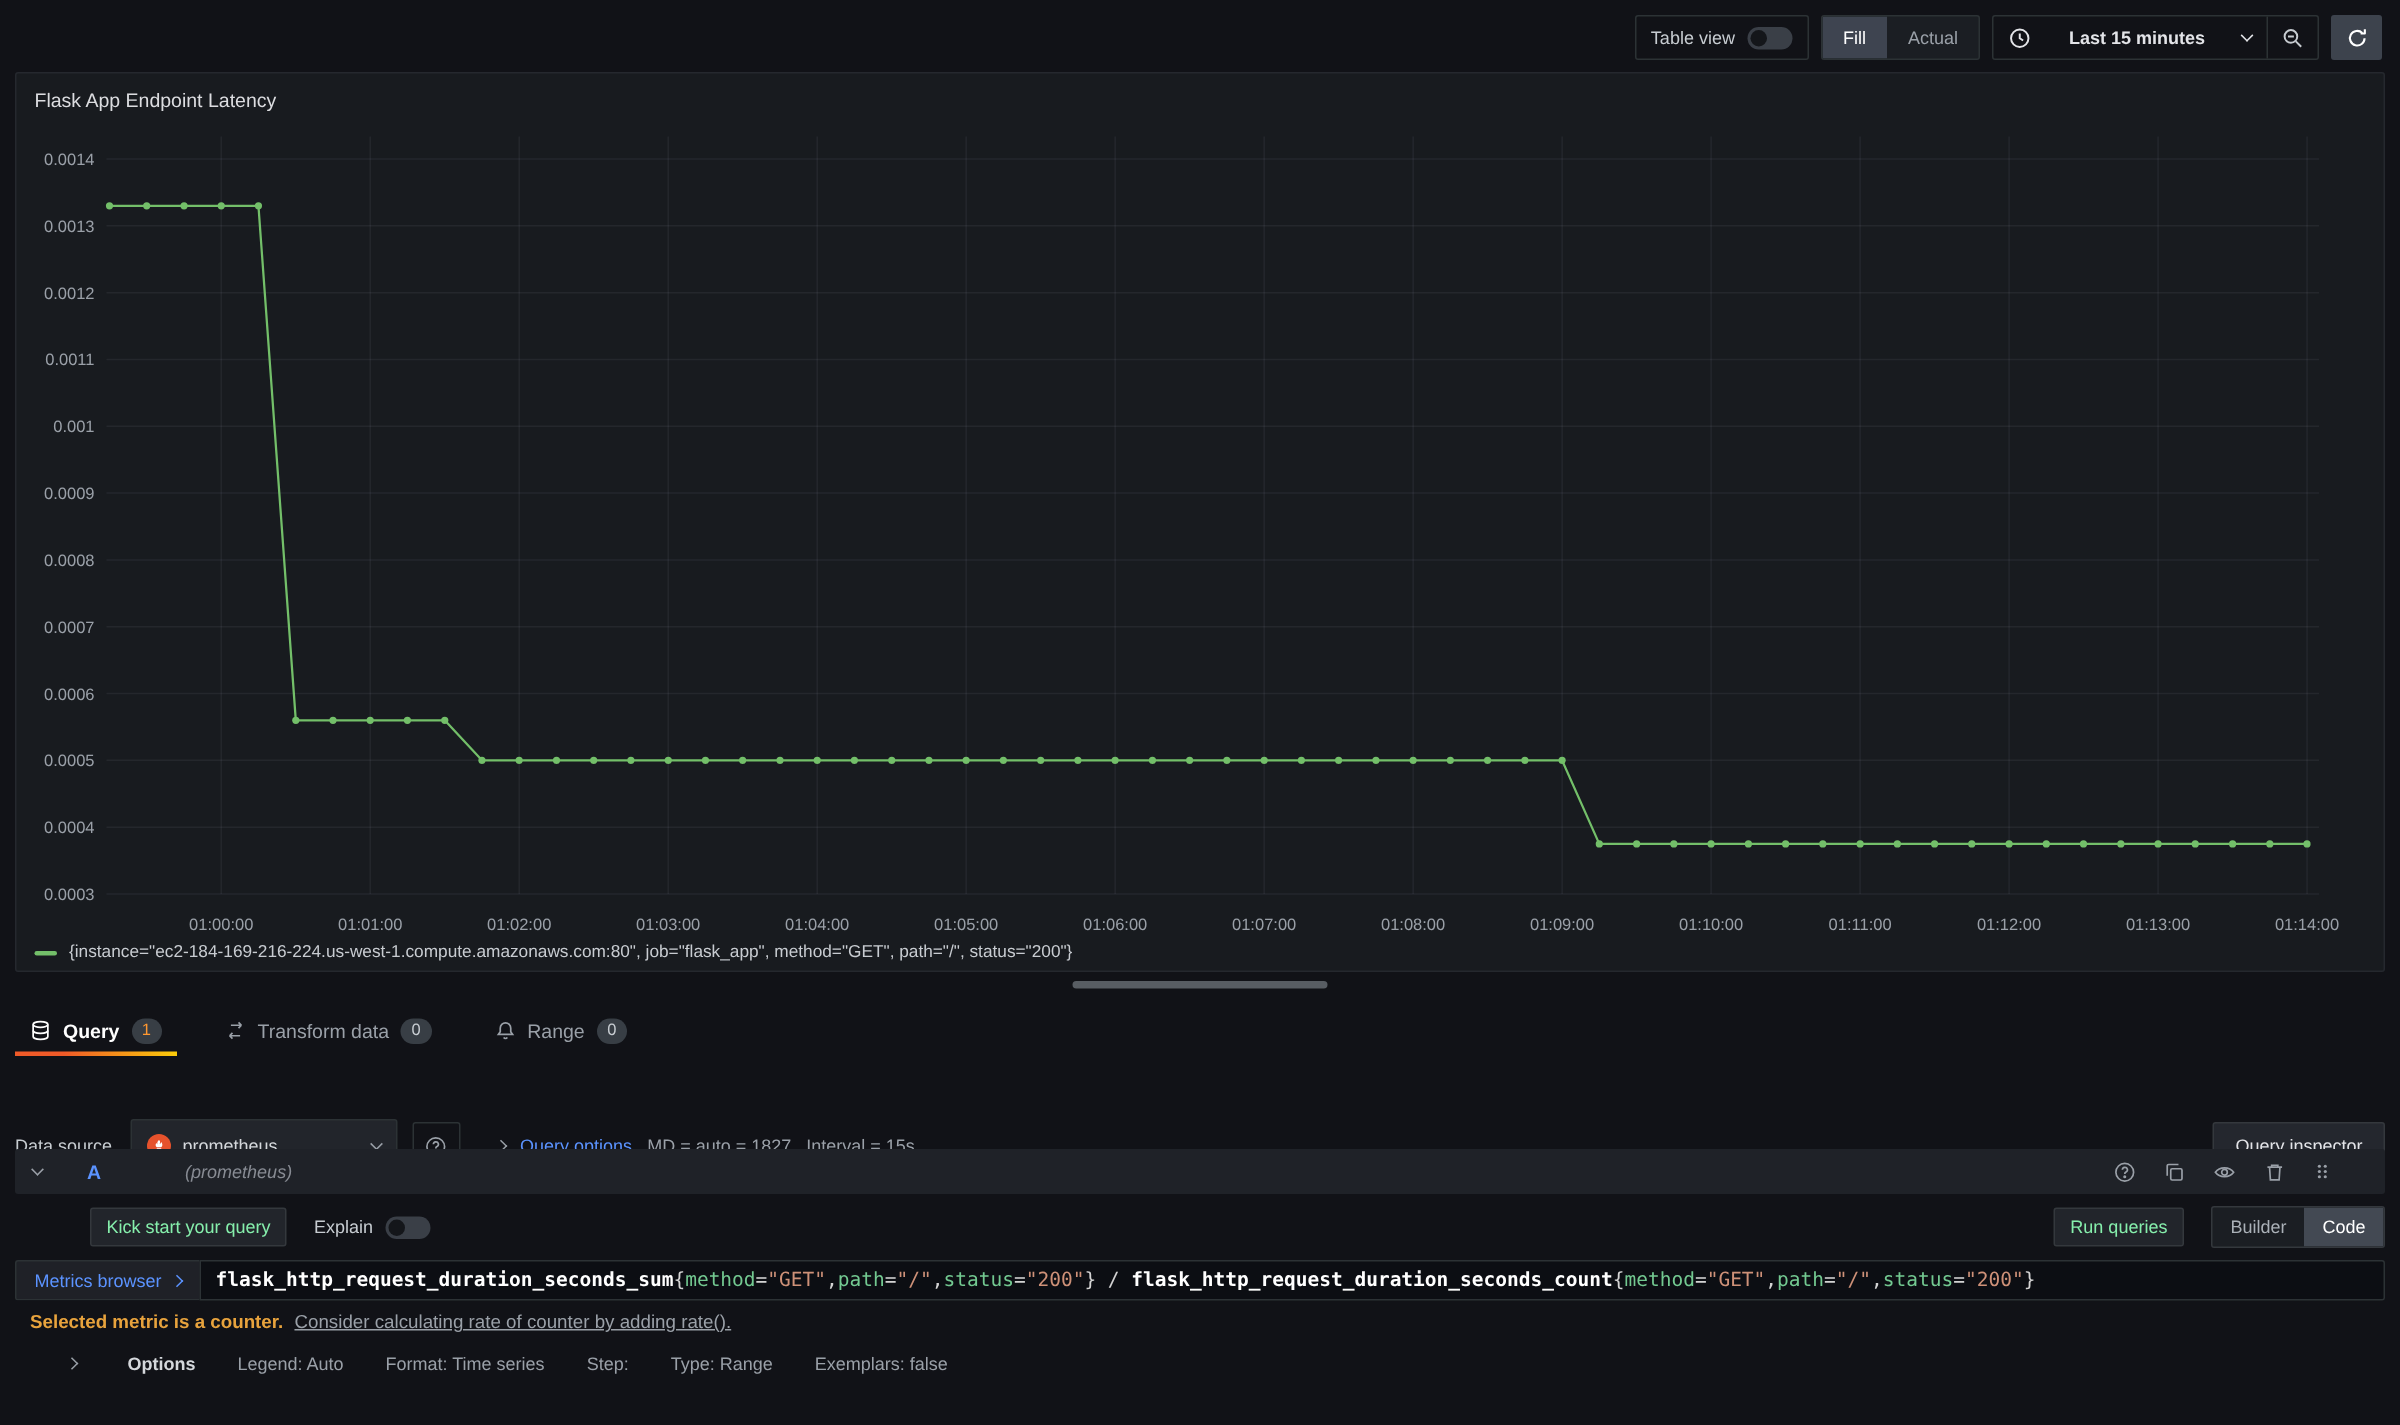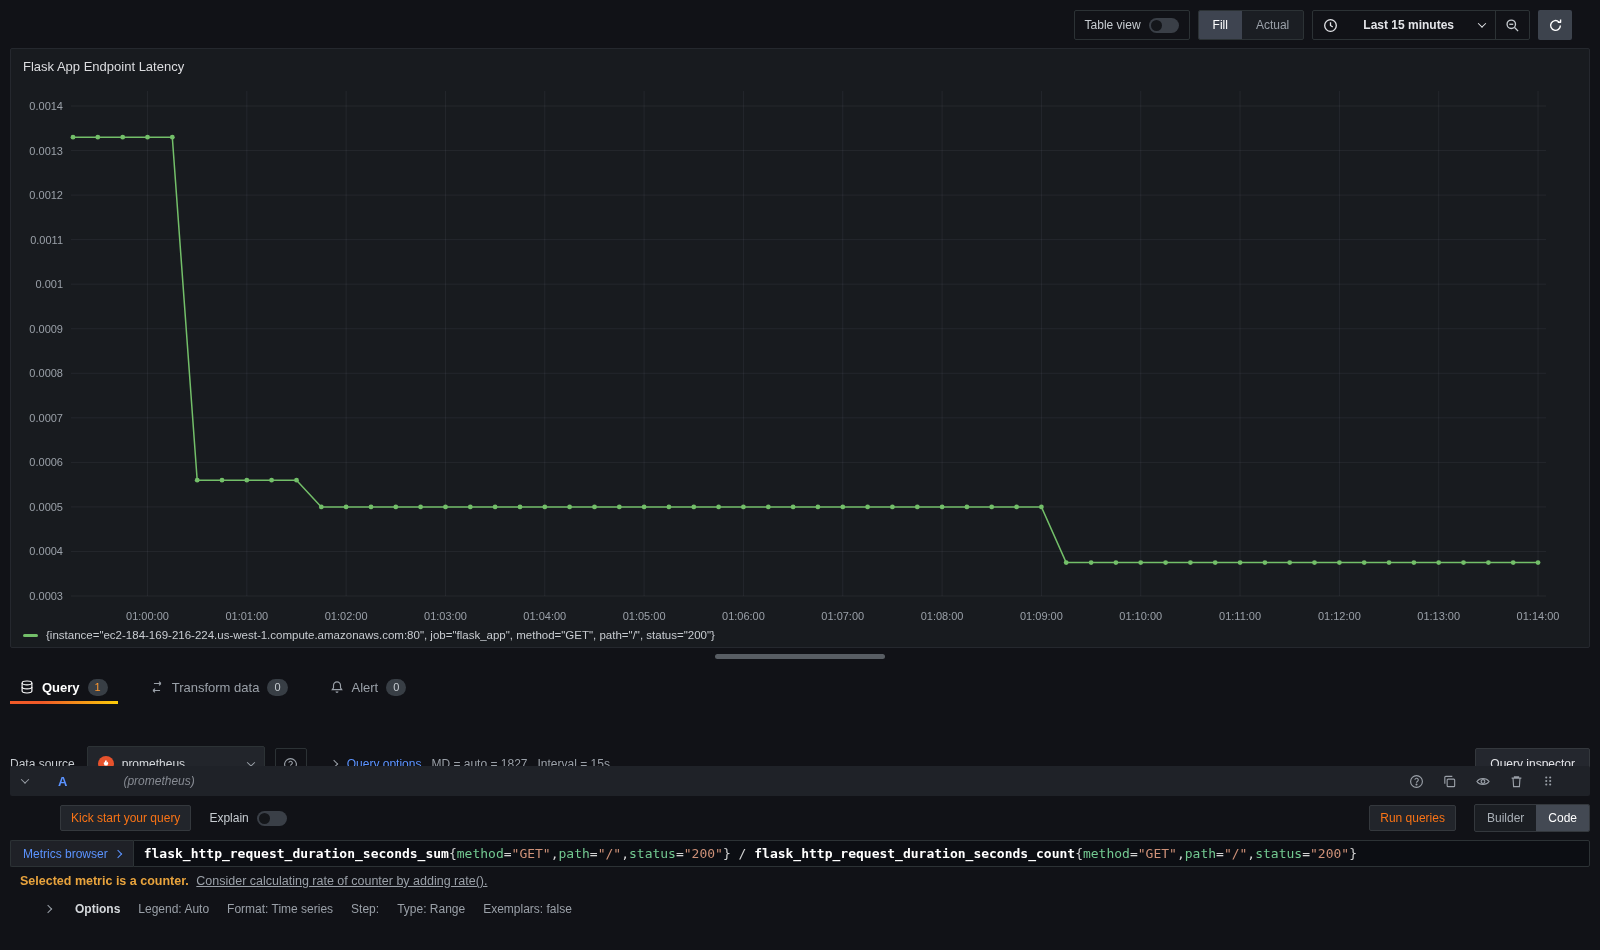"Table view" .topbar { right: 28px -> 12px }
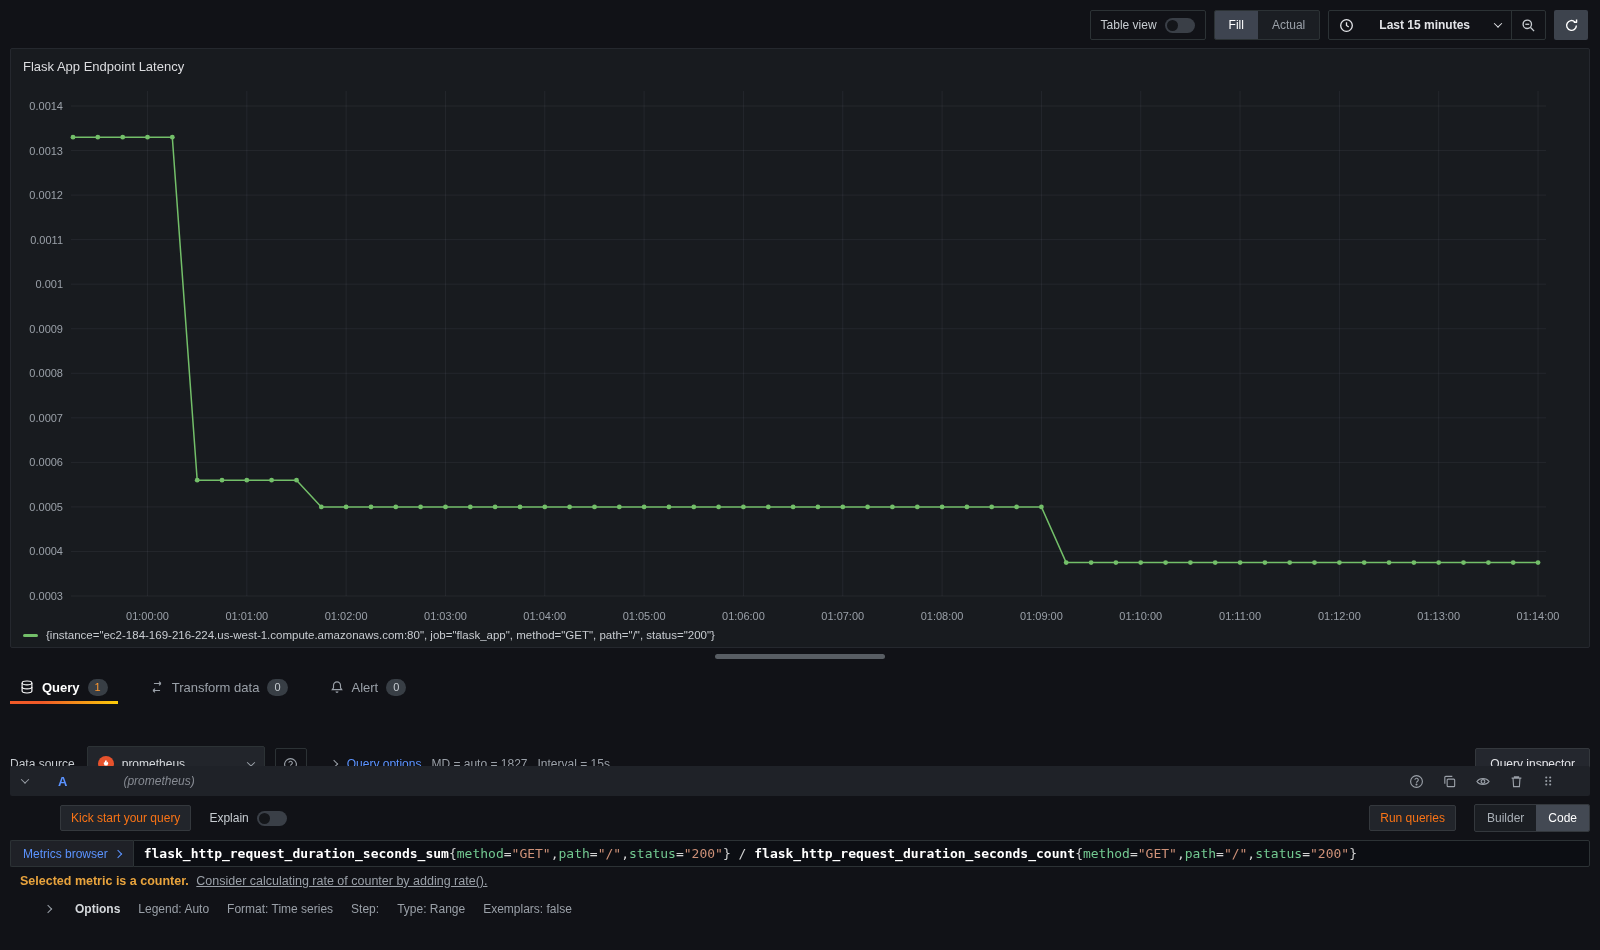"Alert" span { text: Alert -> Range }
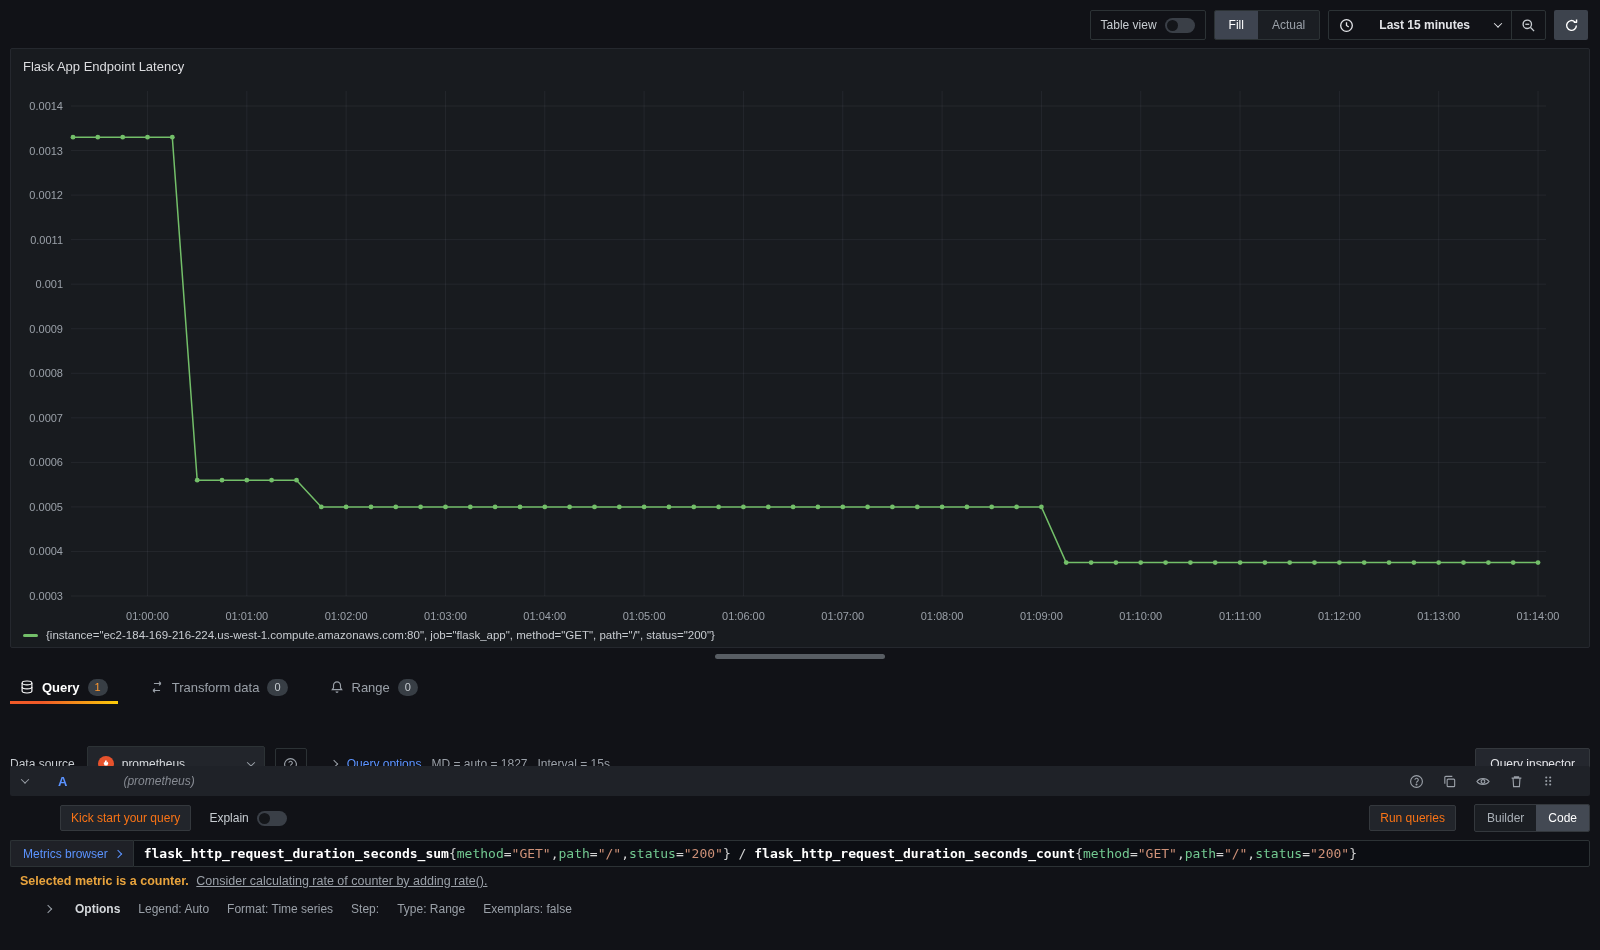"Kick start your query" .btn-small { color: #f97316 -> #86efac }
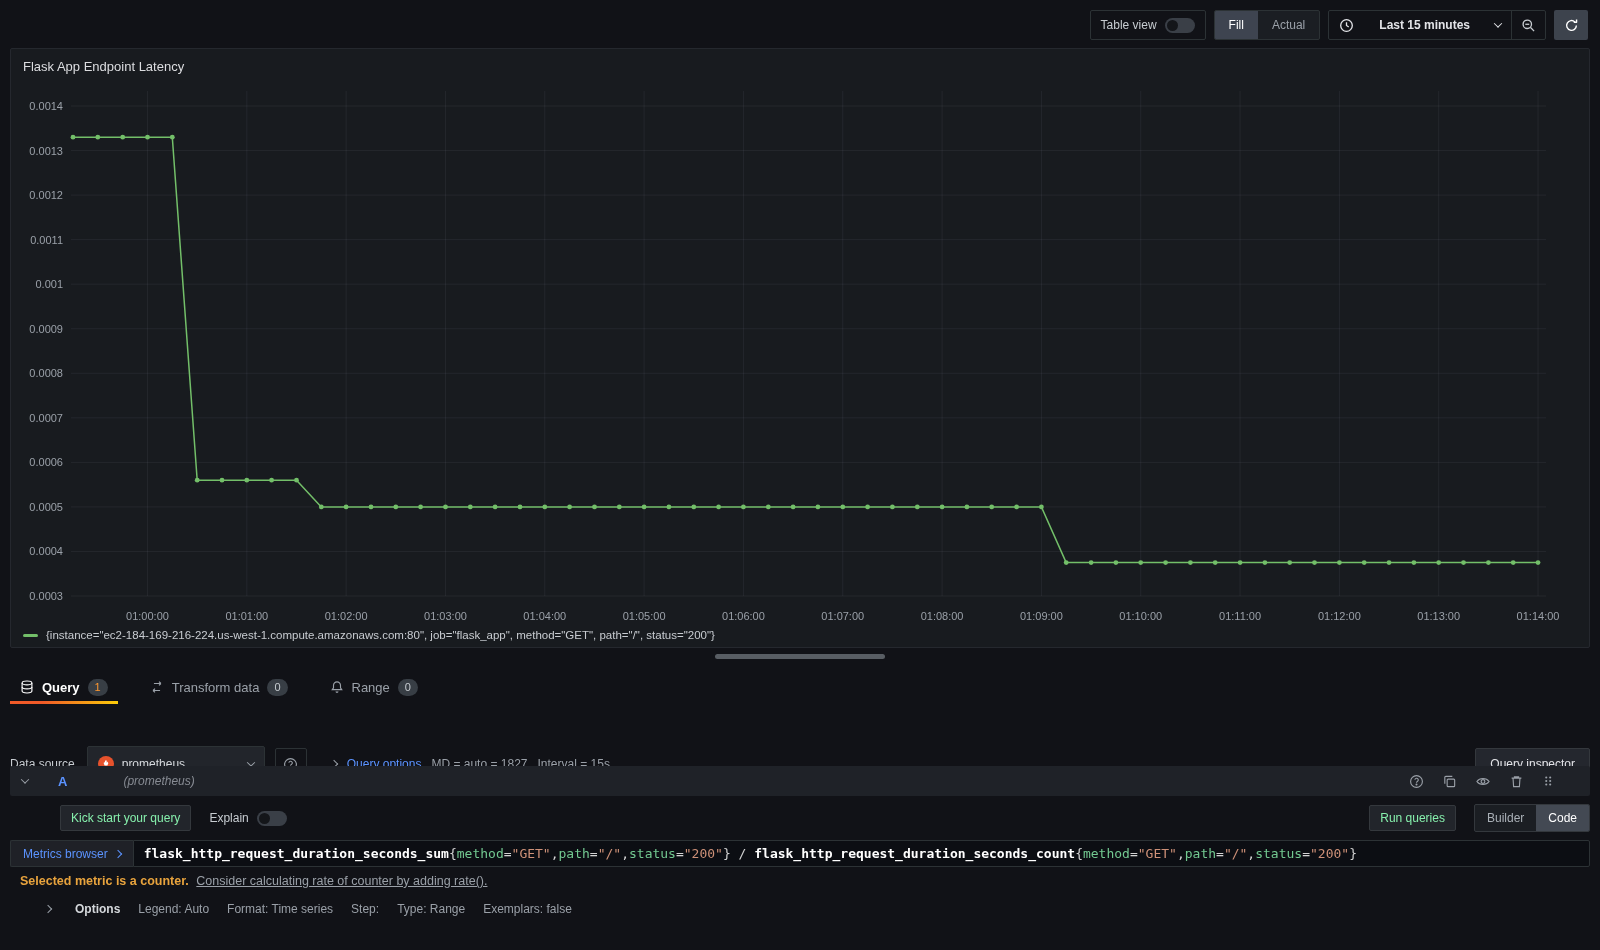"Options" .q-options { gap: 18px -> 28px }
